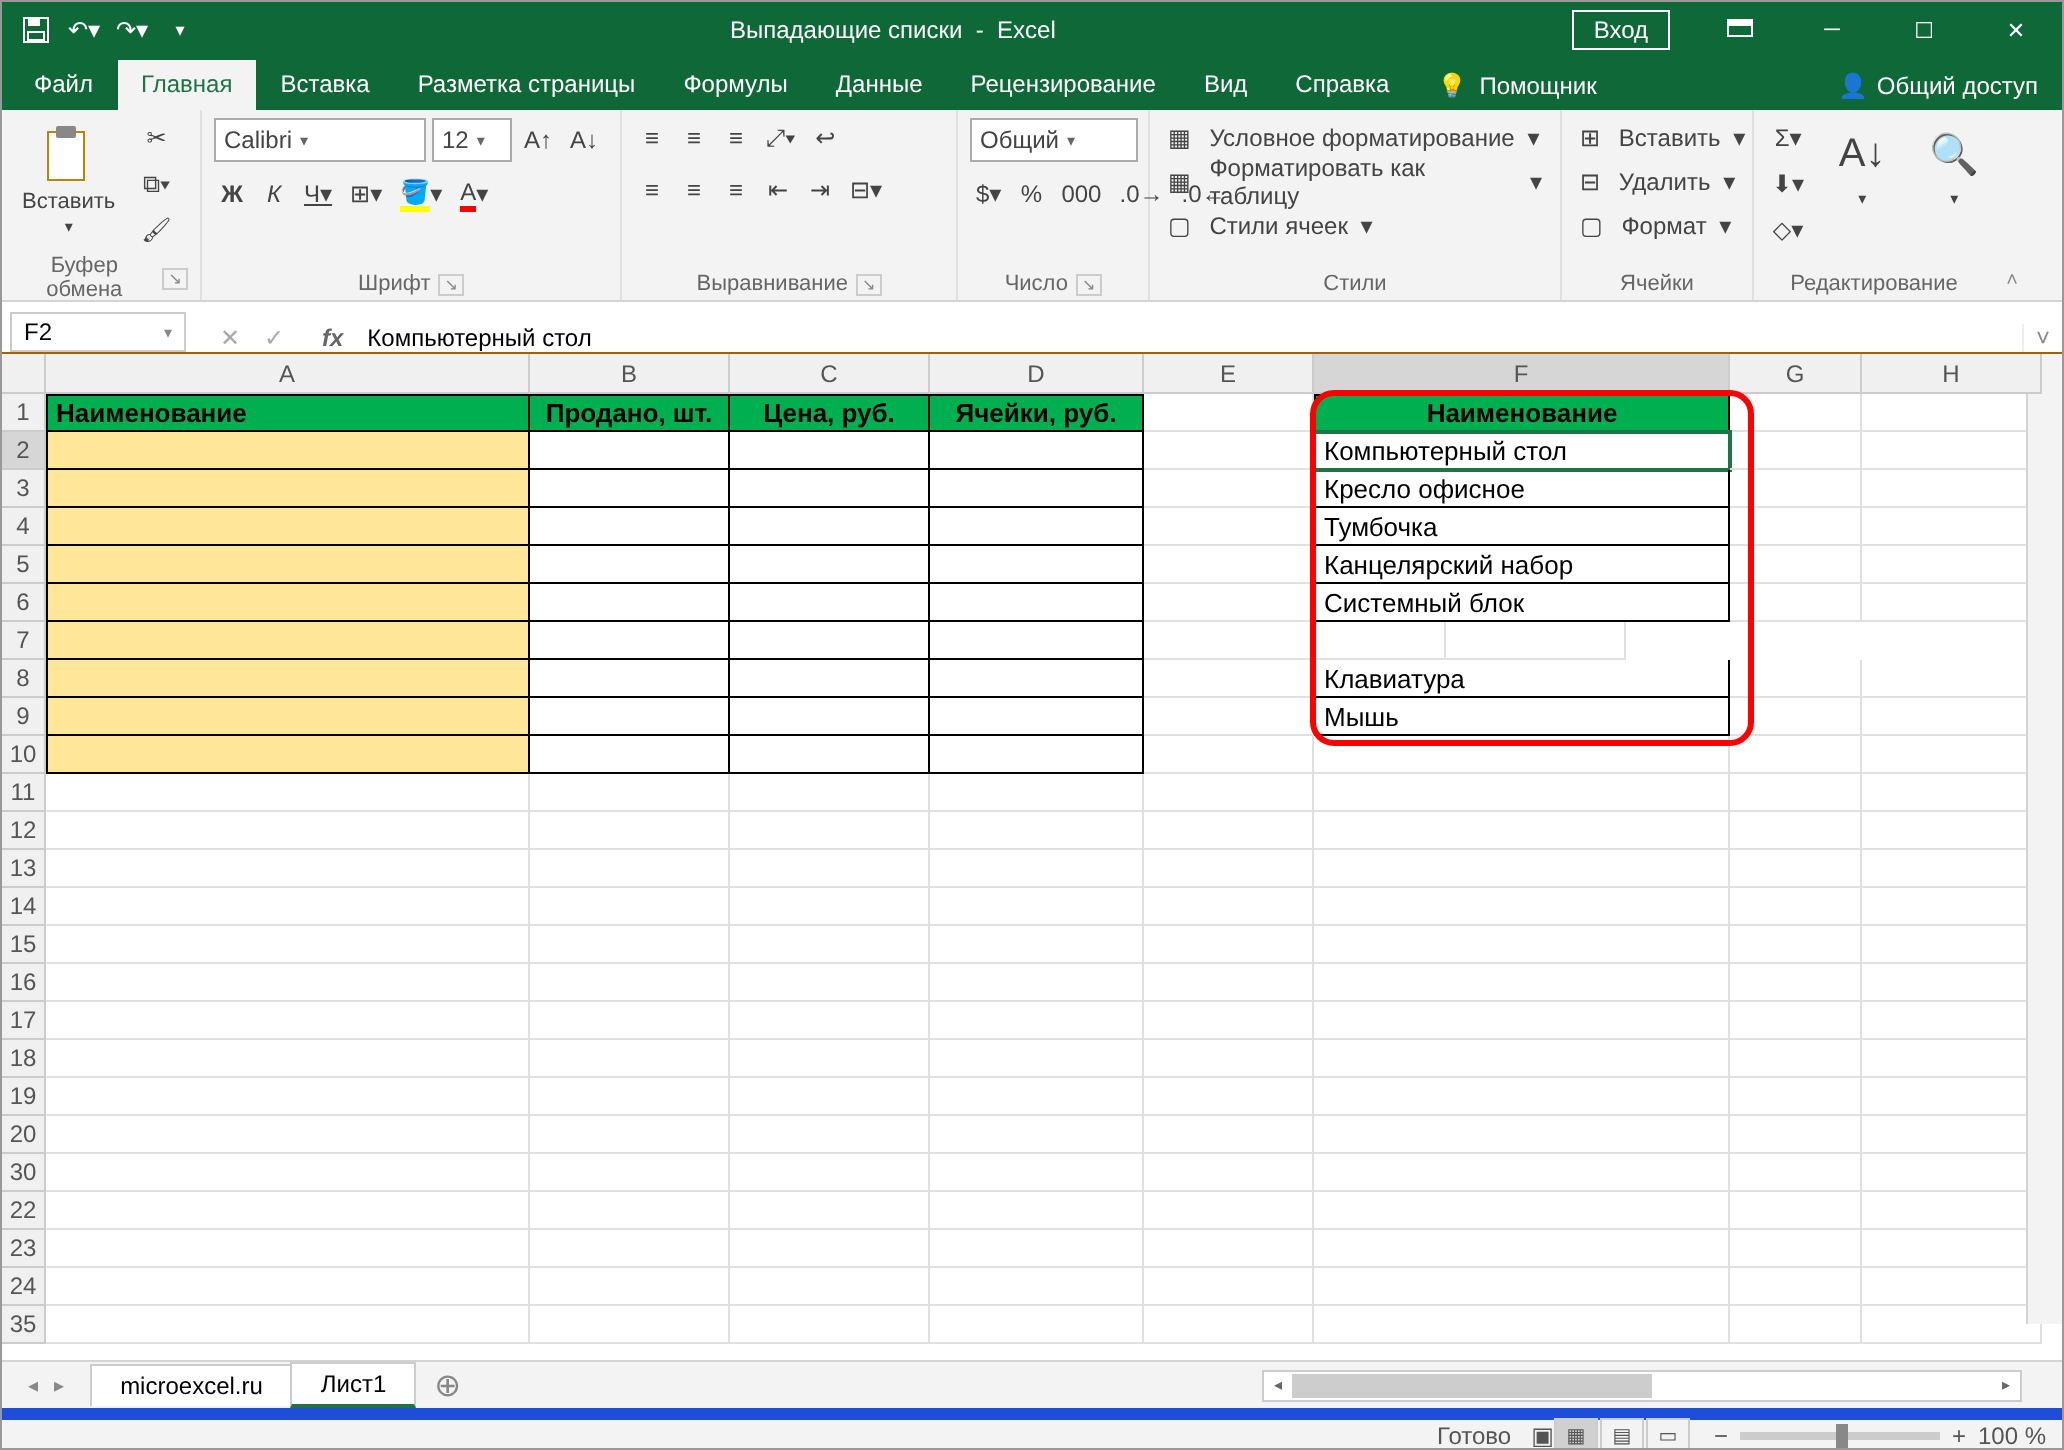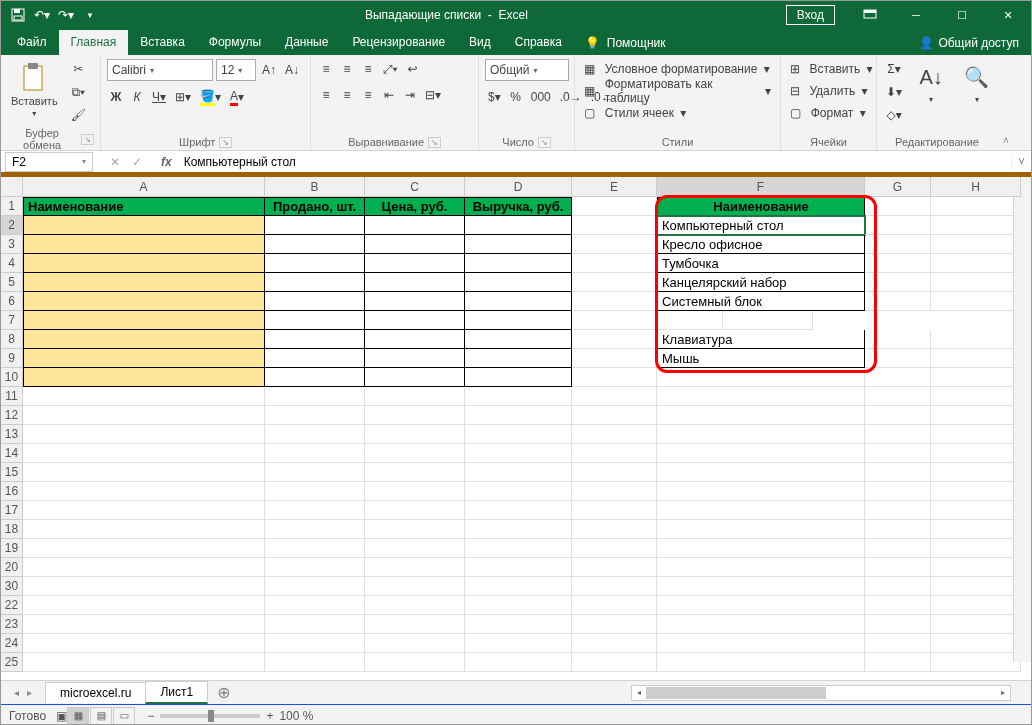"Разметка страницы" div.tab { html: none -> <div>Разметка страницы</div> }
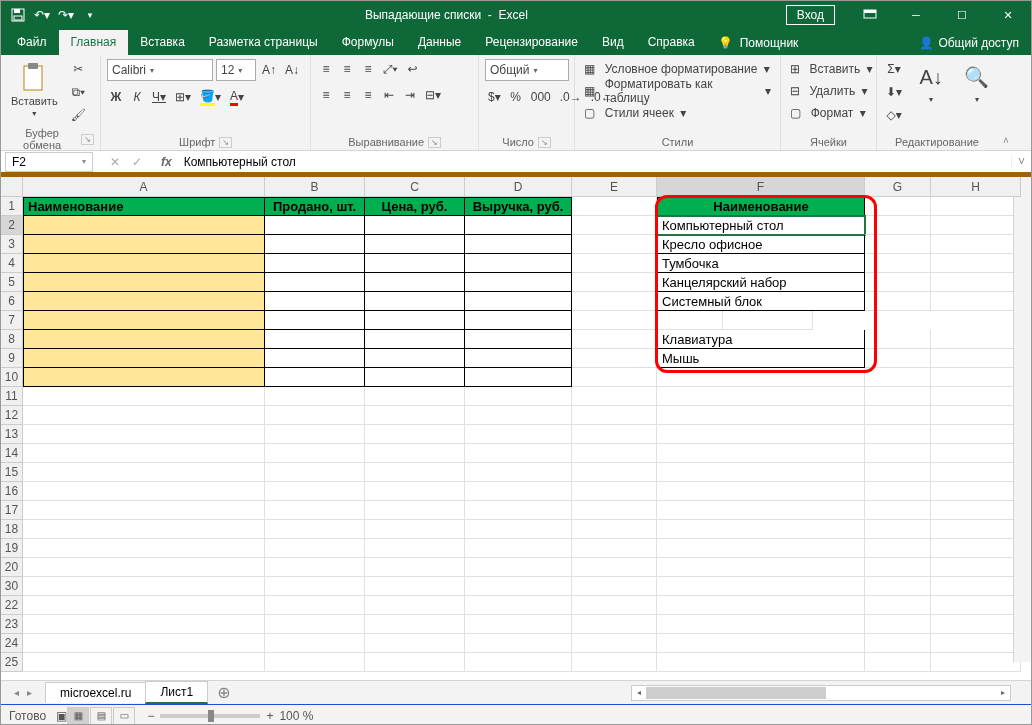"F2" .fbar { align-items: center -> flex-end; border-bottom: 5px solid #a16207 -> 1px solid #a16207 }
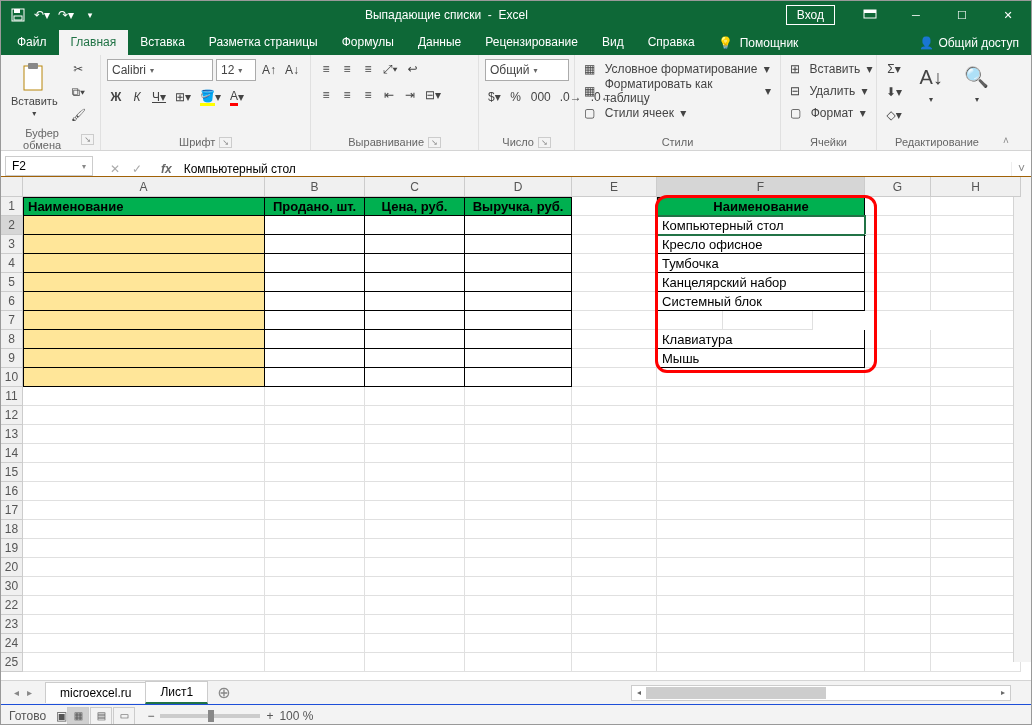"Выручка, руб." div.cell { text: Выручка -> Ячейки }
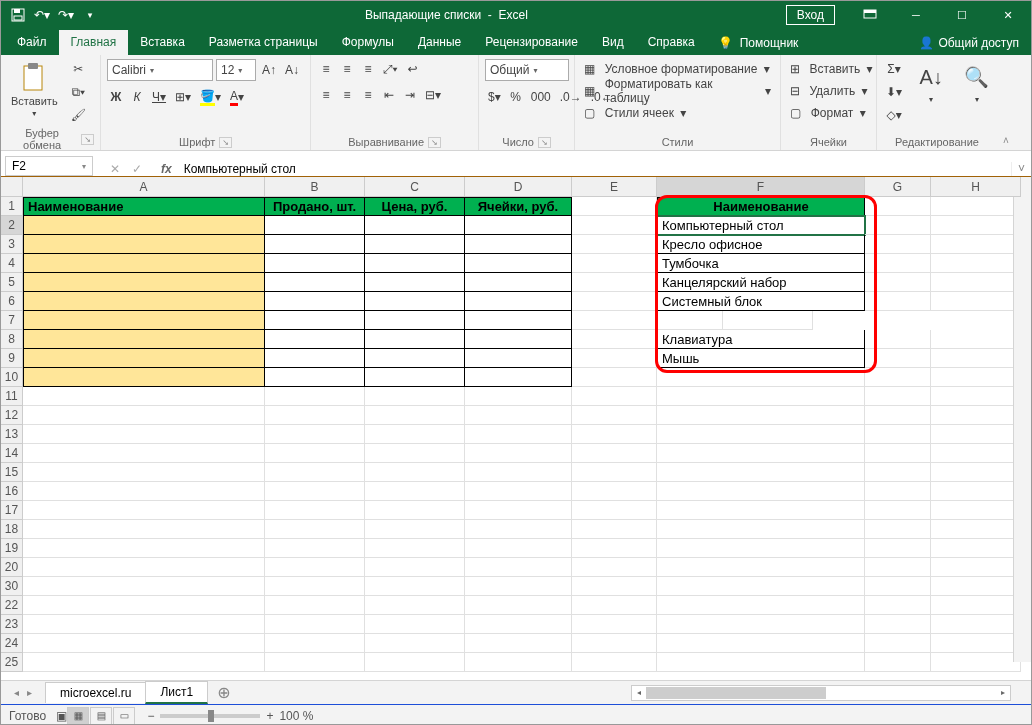"25" div { text: 25 -> 35 }
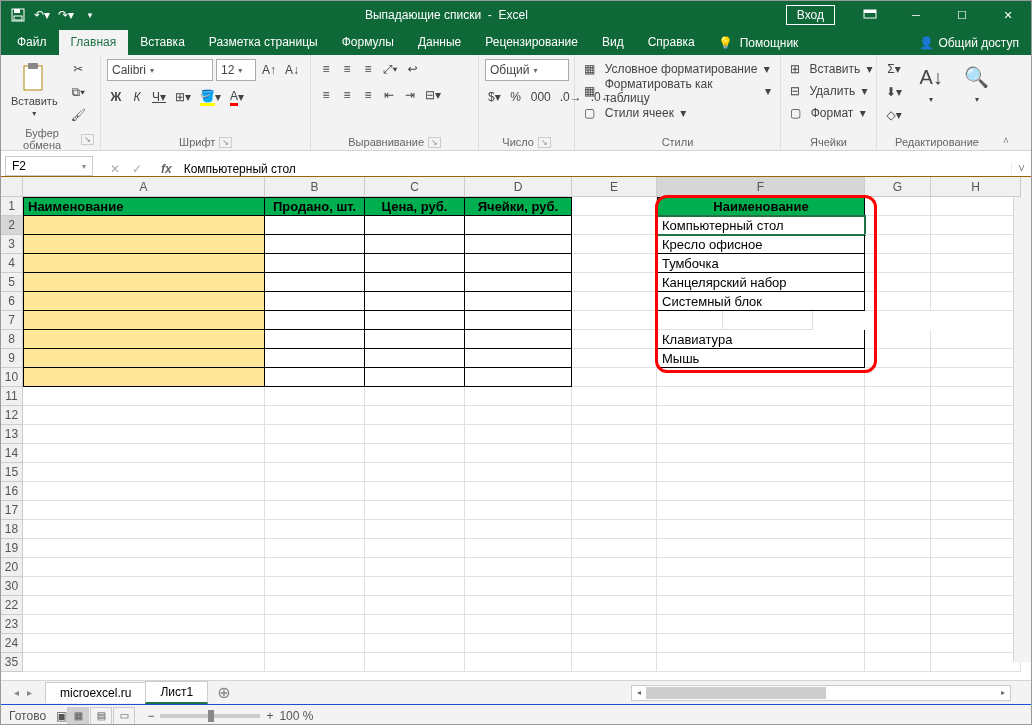"Готово" .status { border-top: 1px solid #1d4ed8 -> 6px solid #1d4ed8; justify-content: flex-start -> flex-end }
